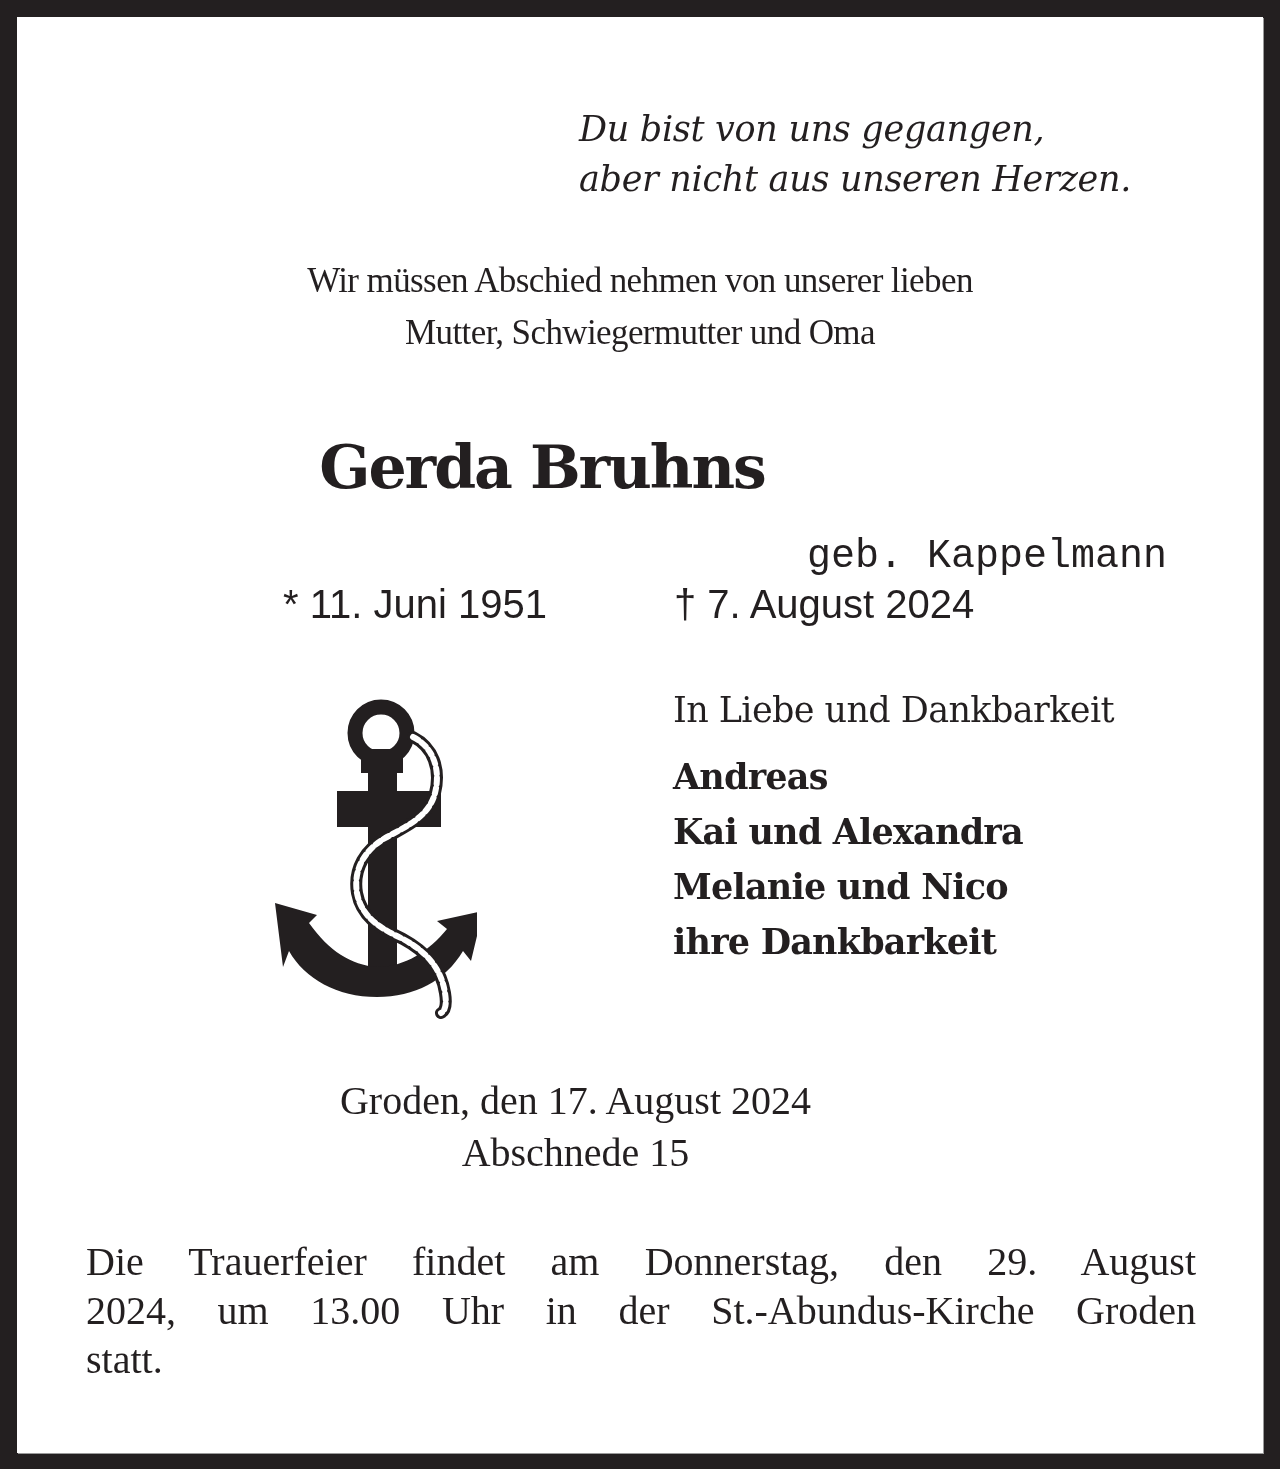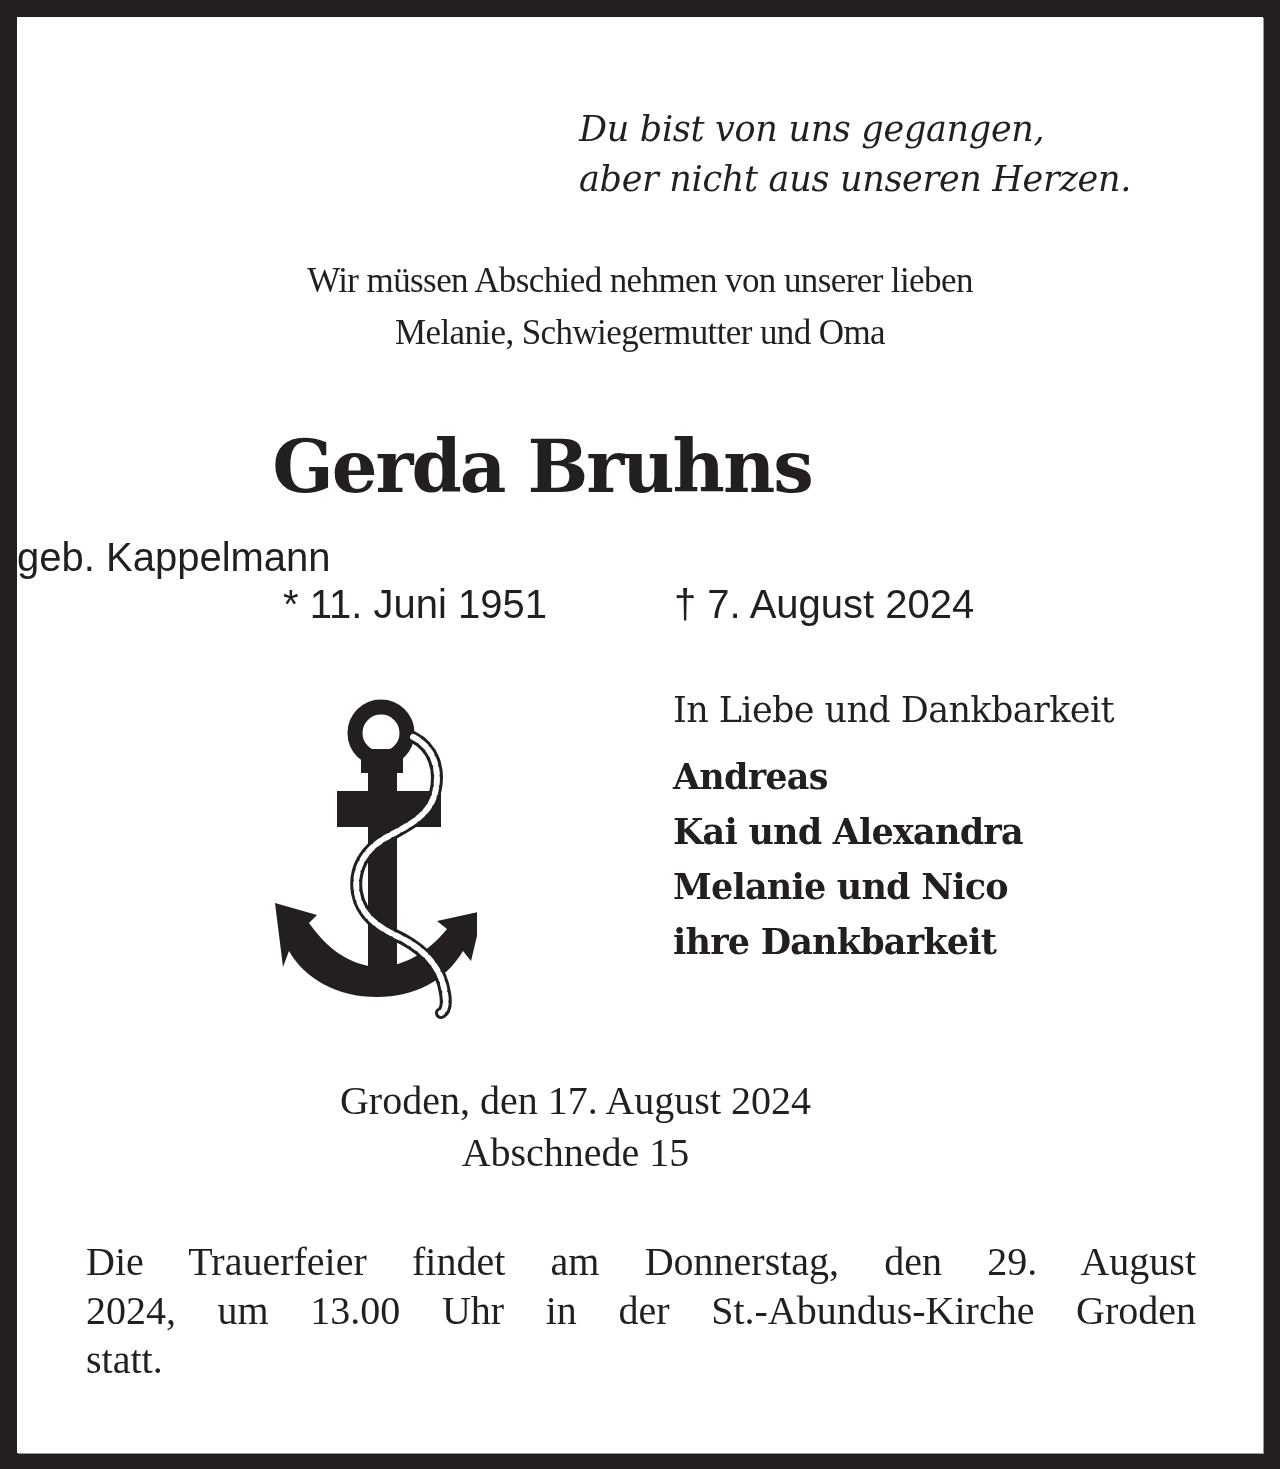"Melanie, Schwiegermutter und Oma" div { text: Melanie -> Mutter }
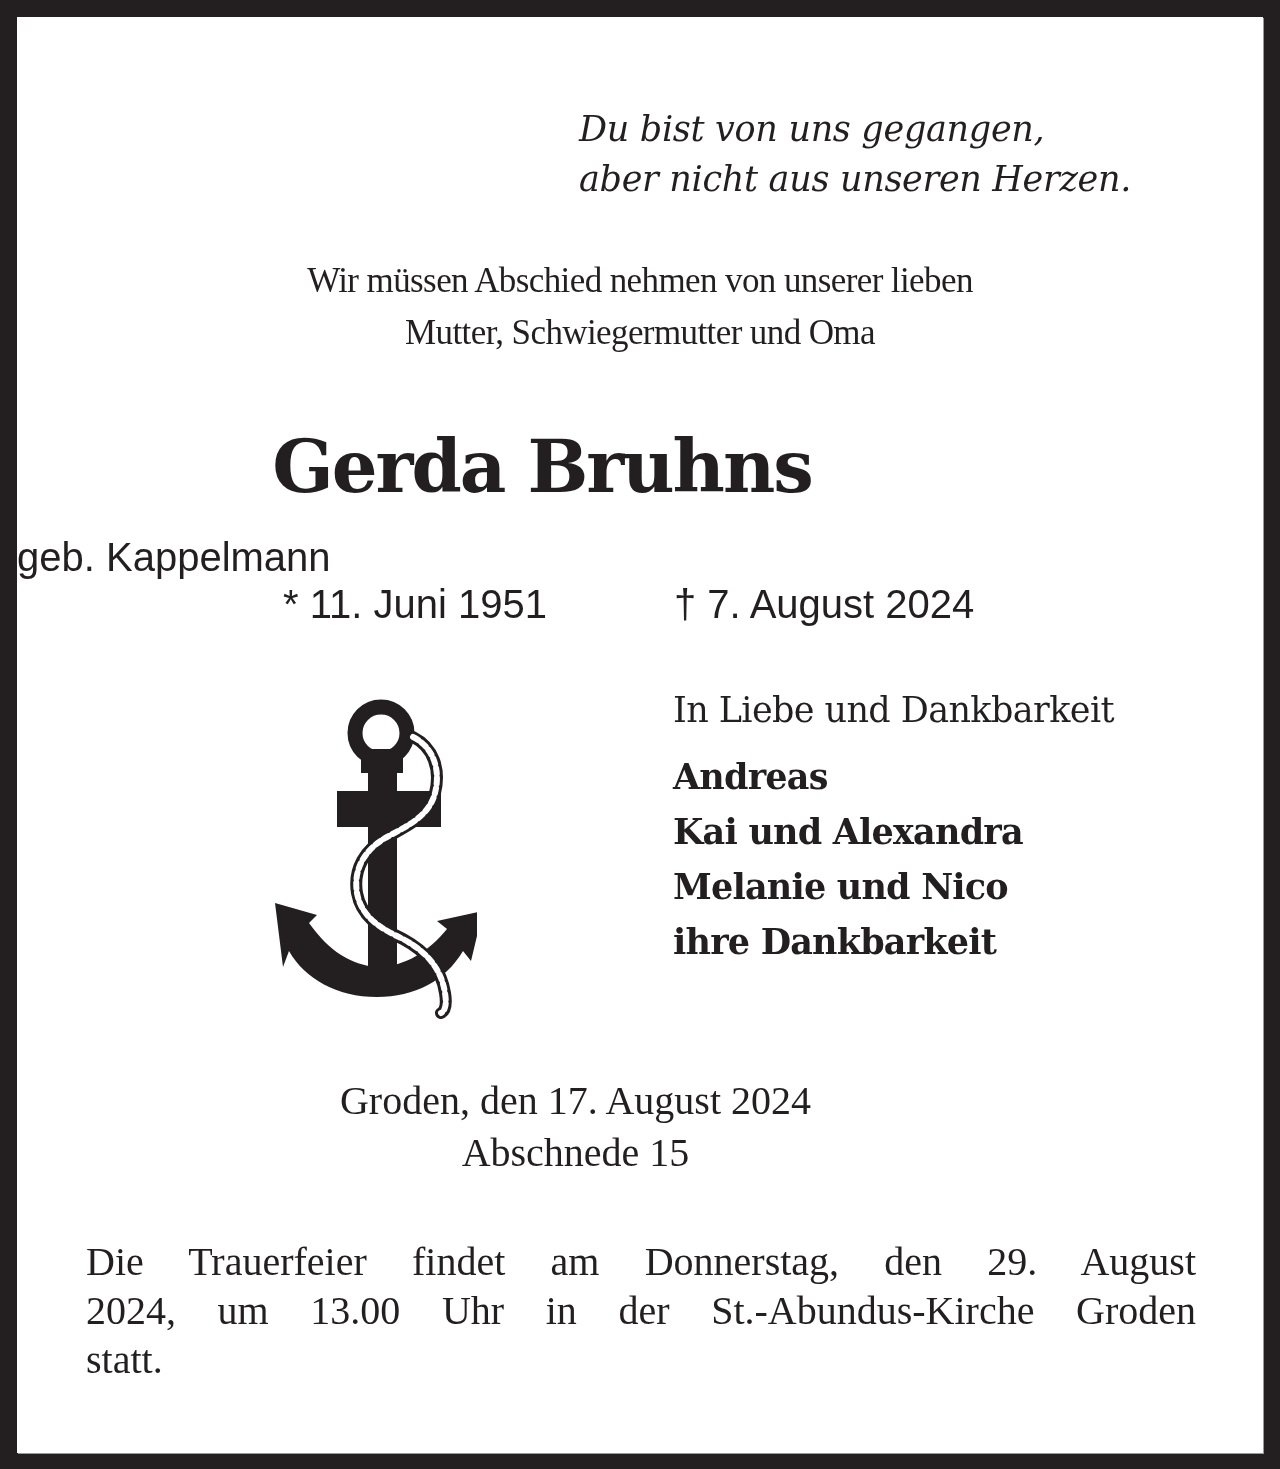"Gerda Bruhns" .name { font-size: 72px -> 60px }
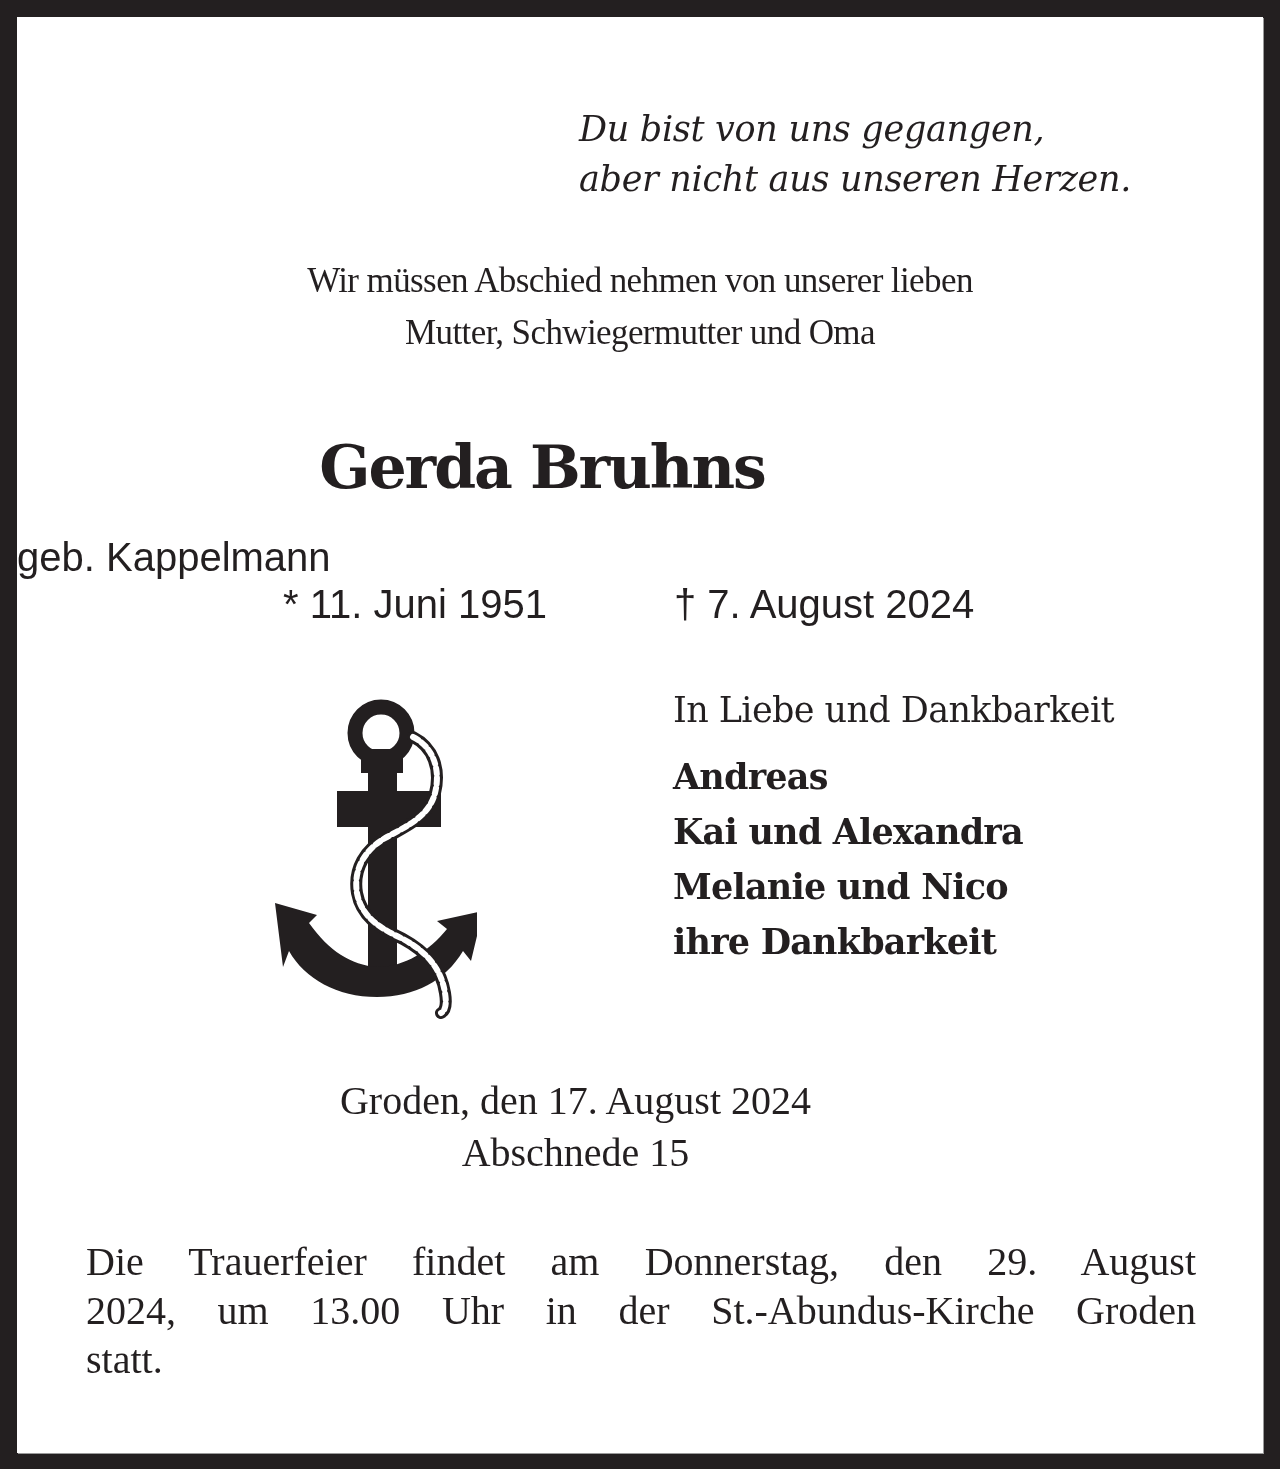"geb. Kappelmann" .maiden { font-family: Liberation Sans, sans-serif -> Liberation Mono, monospace; text-align: left -> right }
